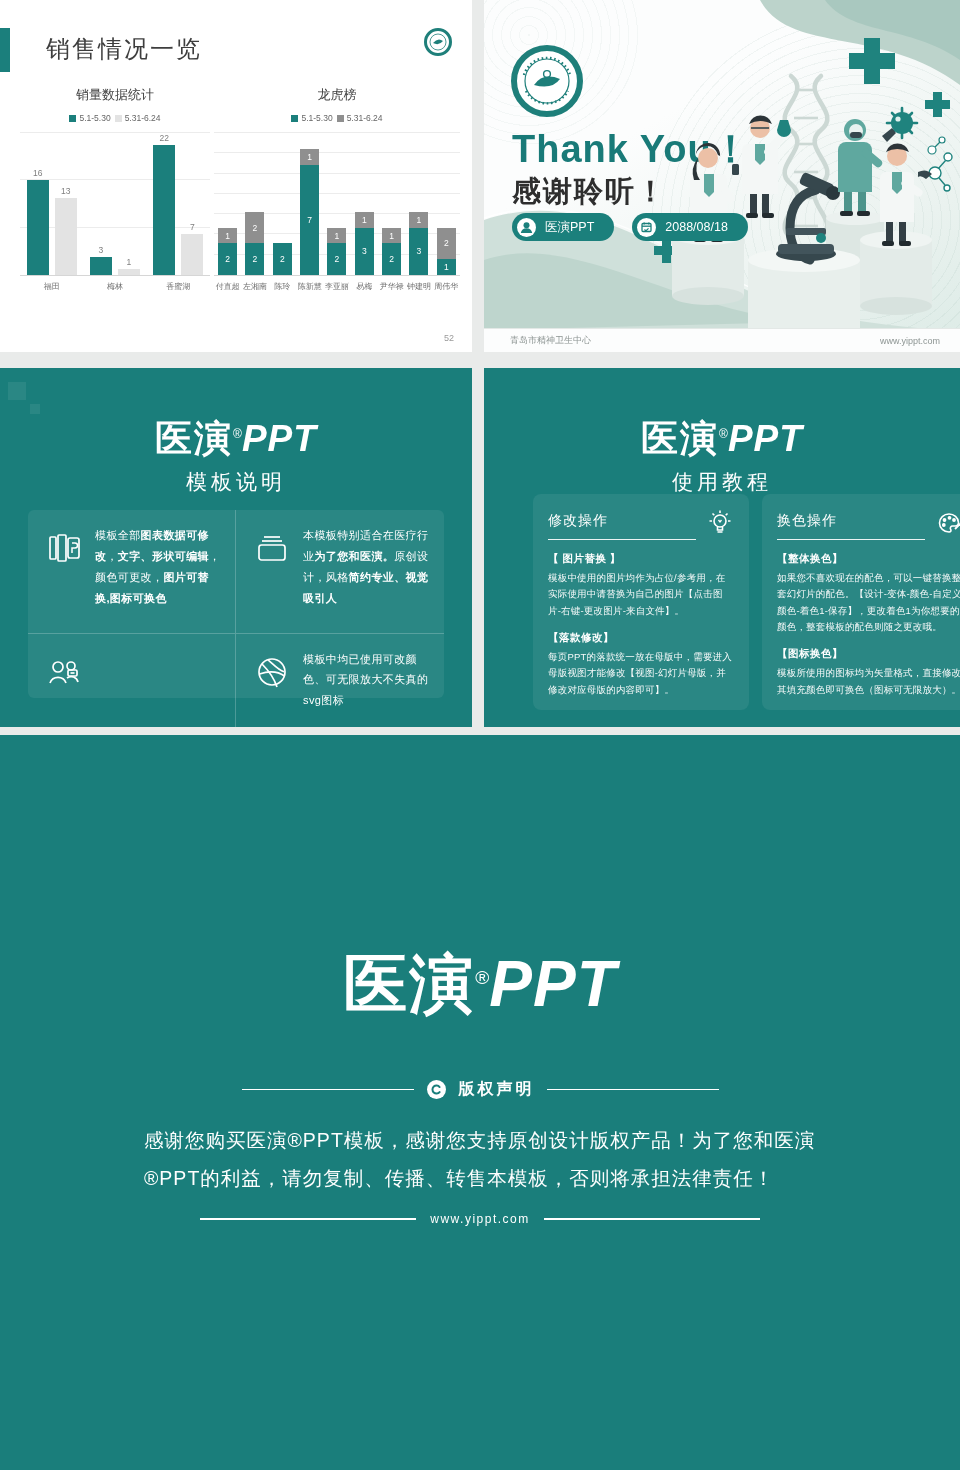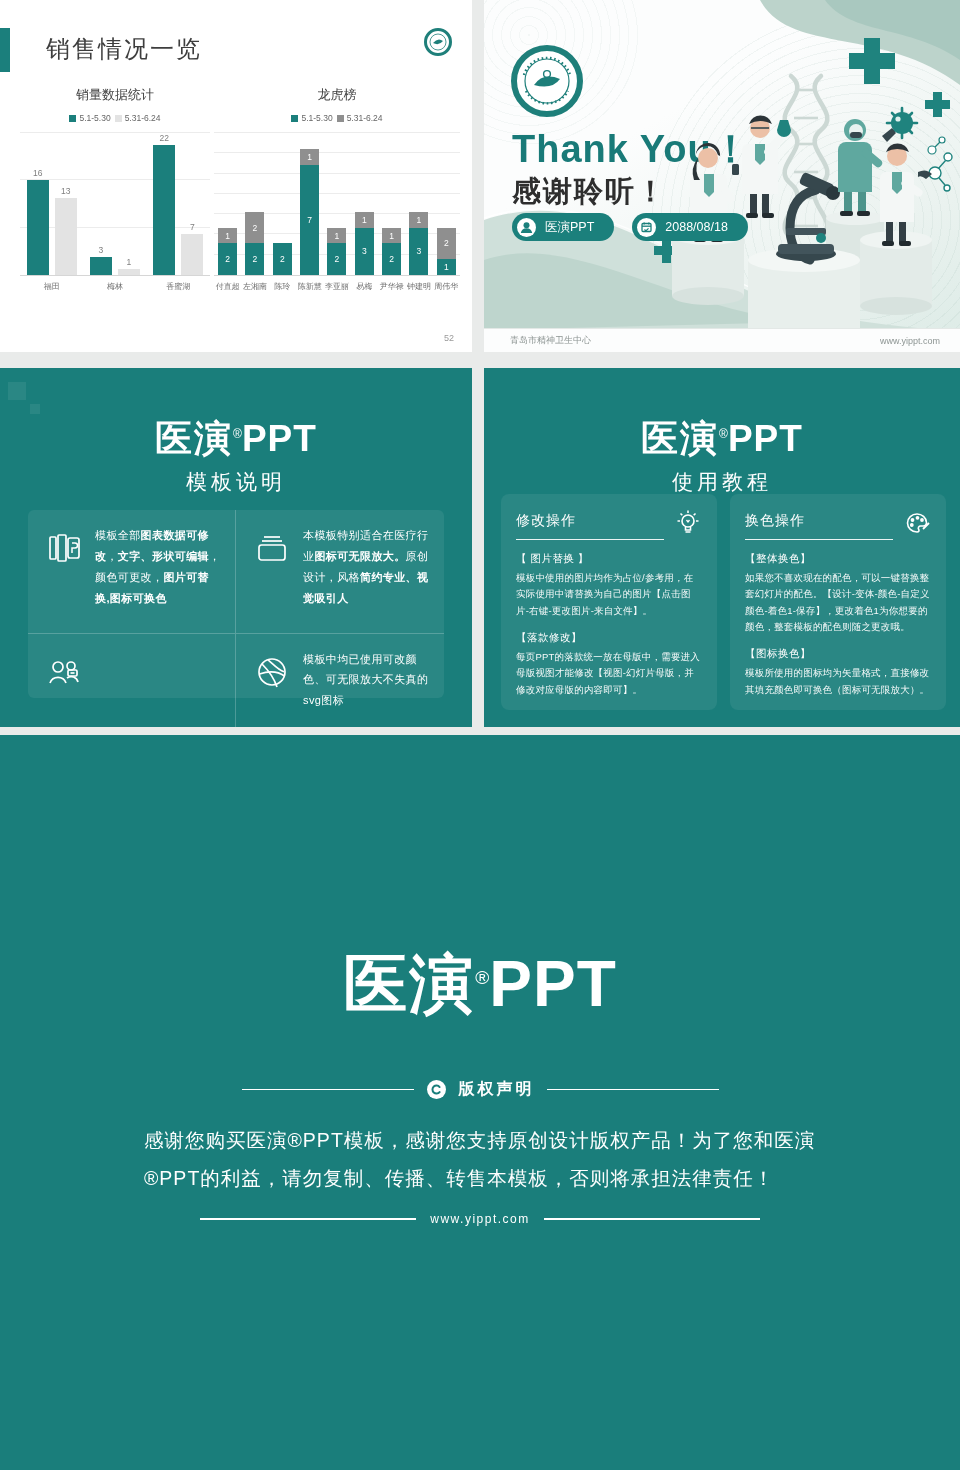"PPT" .brand .en { font-style: none -> italic }
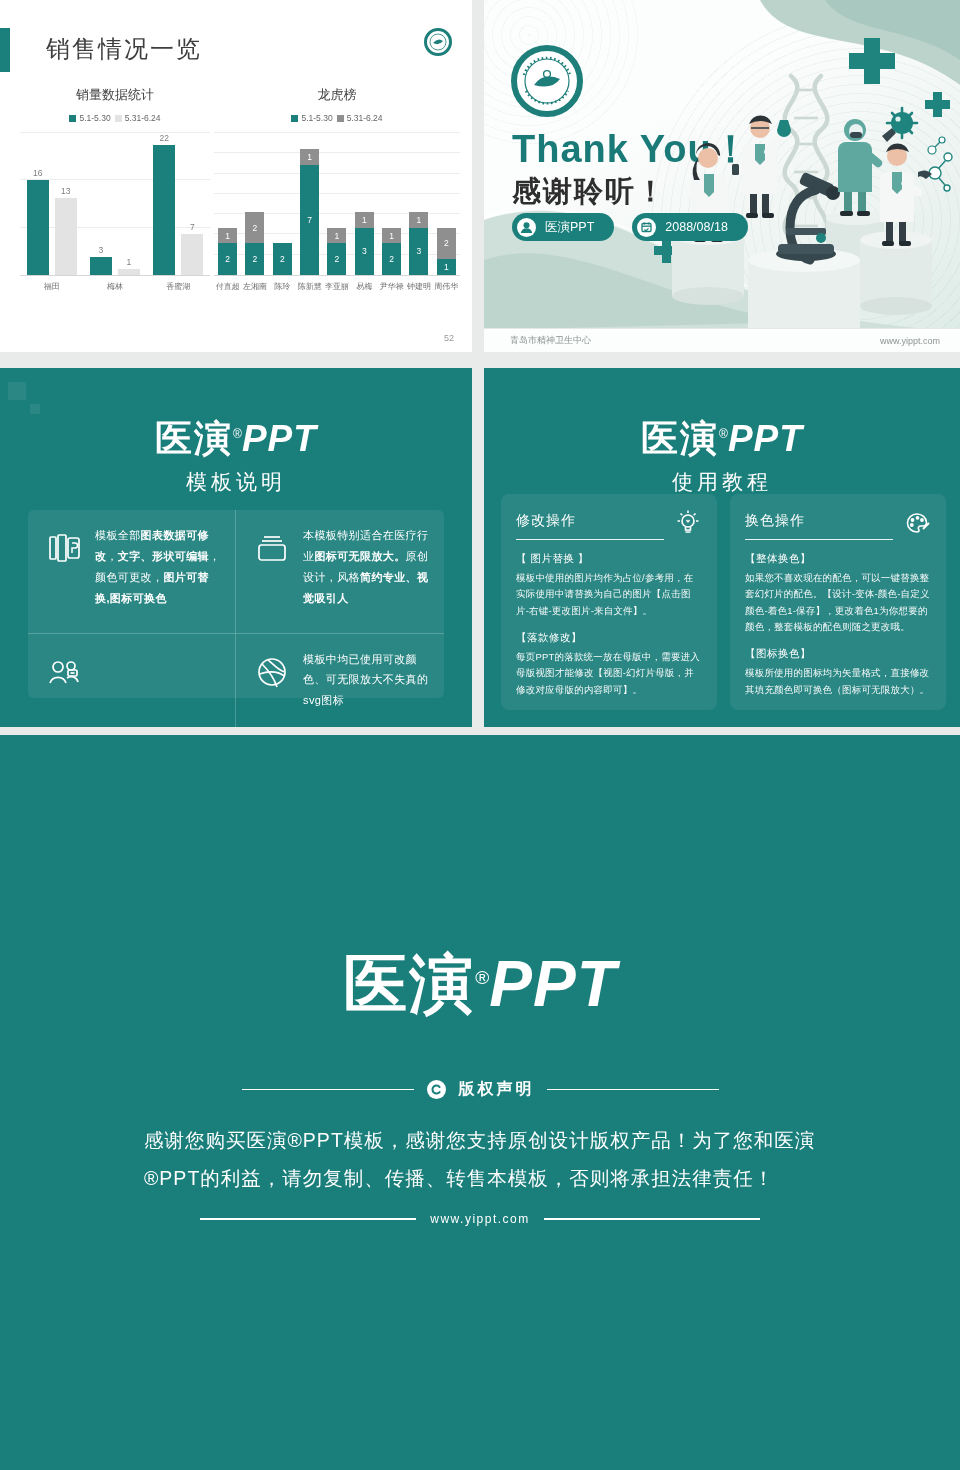"修改操作" .tcard { margin-left: none -> 32px }
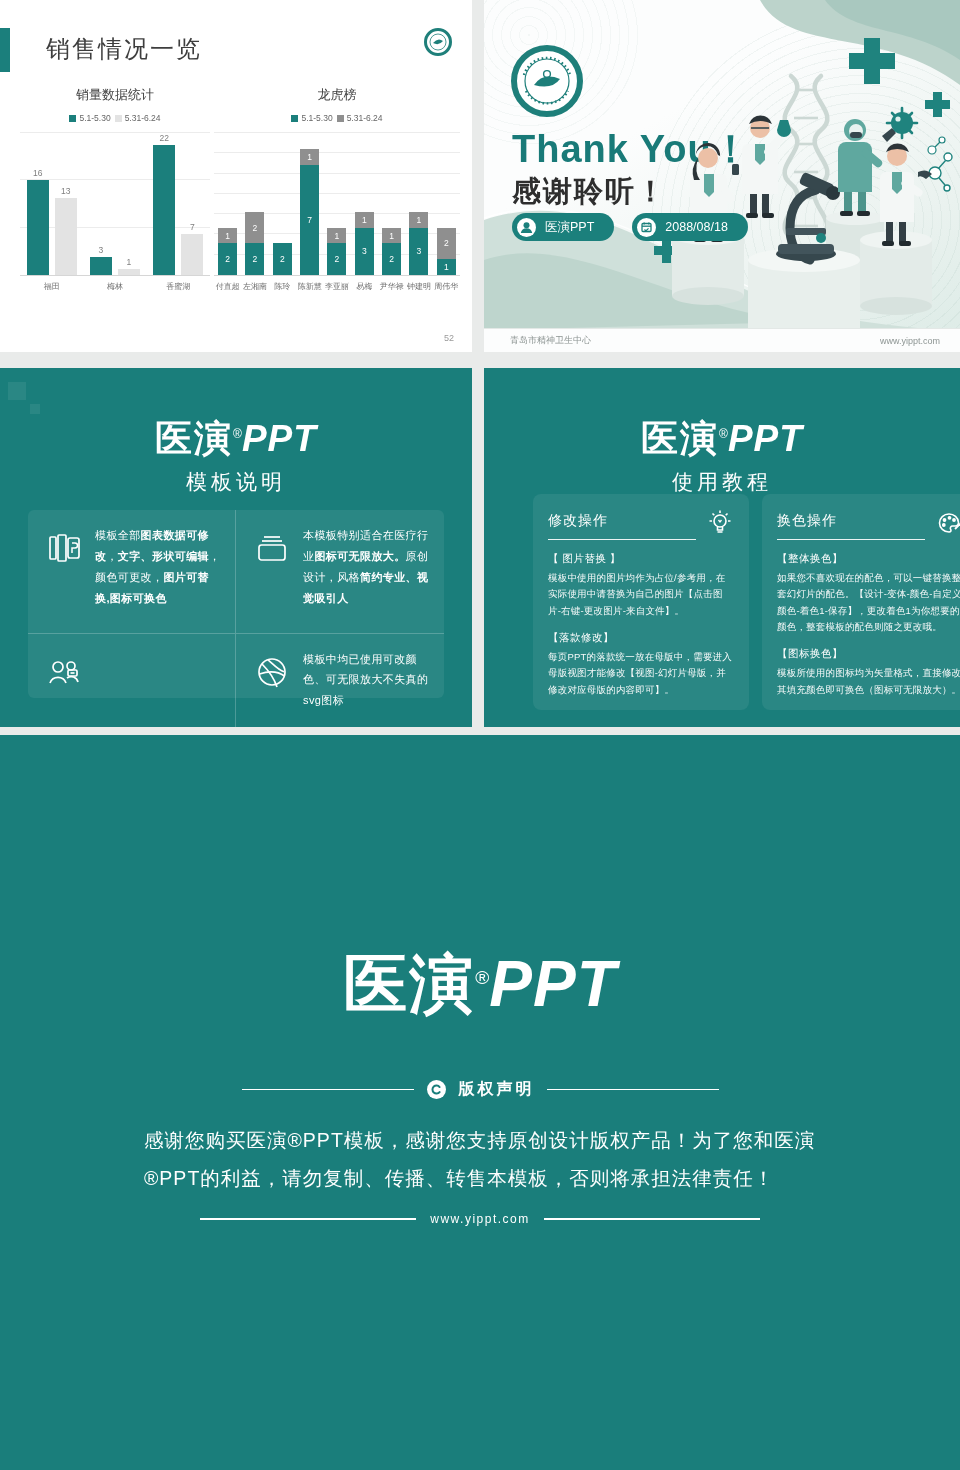"图标可无限放大。" span.seg-bold { text: 图标可无限放大 -> 为了您和医演 }
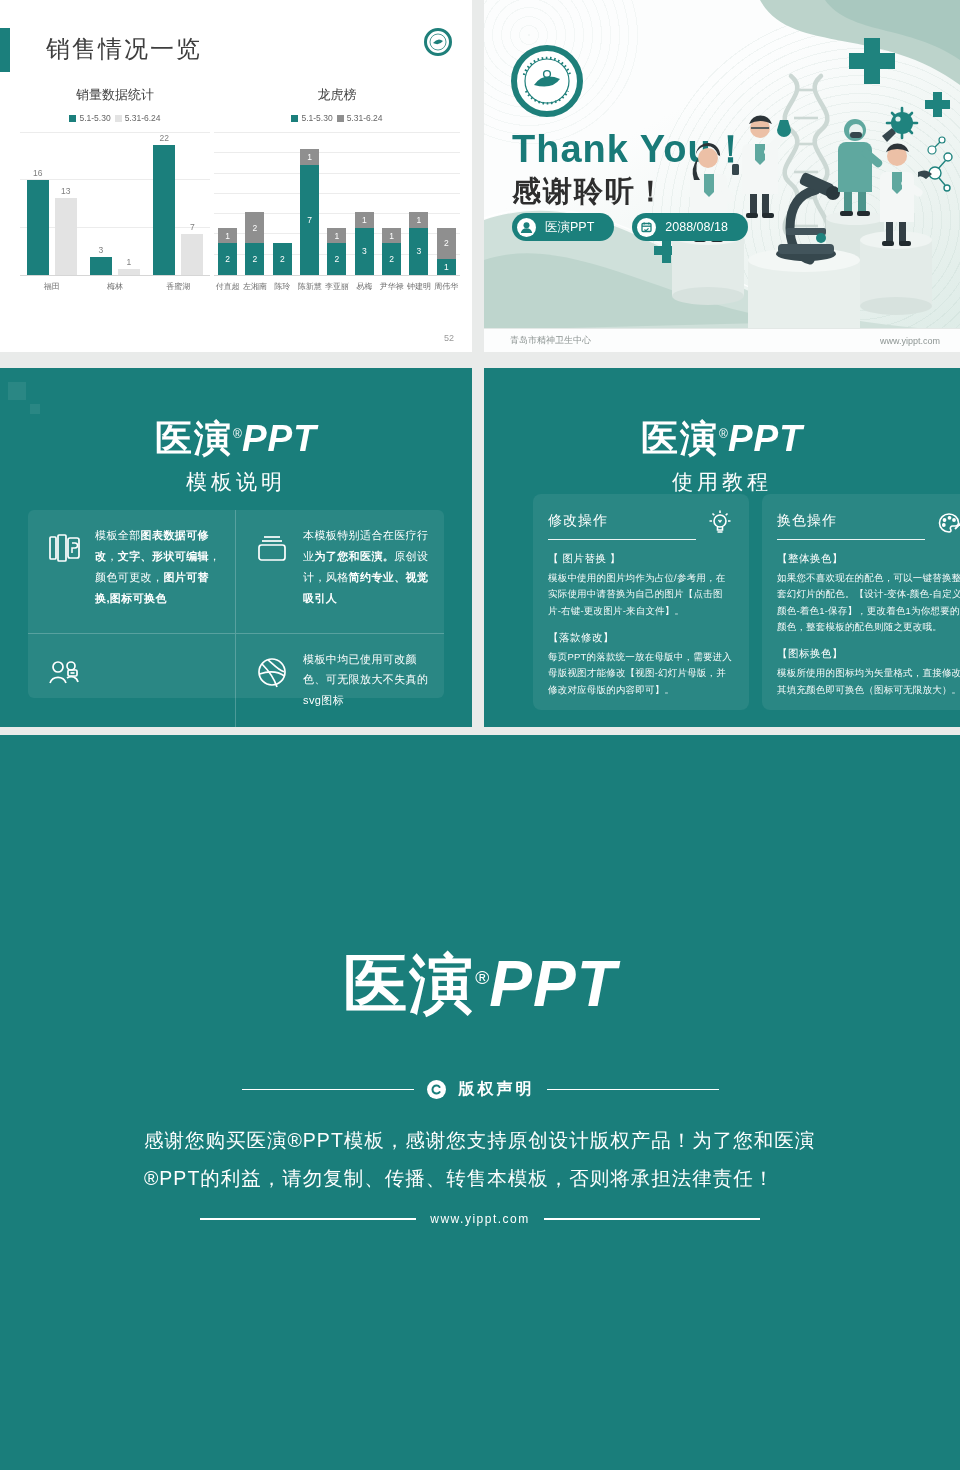"【 图片替换 】" .tsec-h { font-weight: 400 -> 700 }
